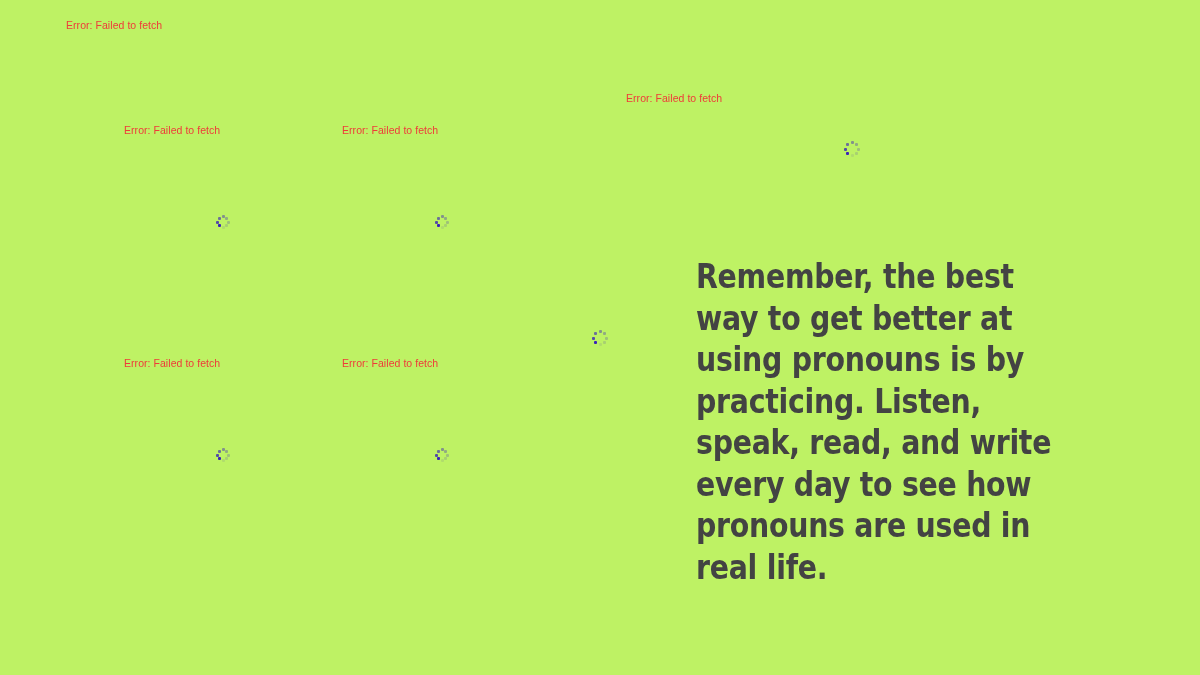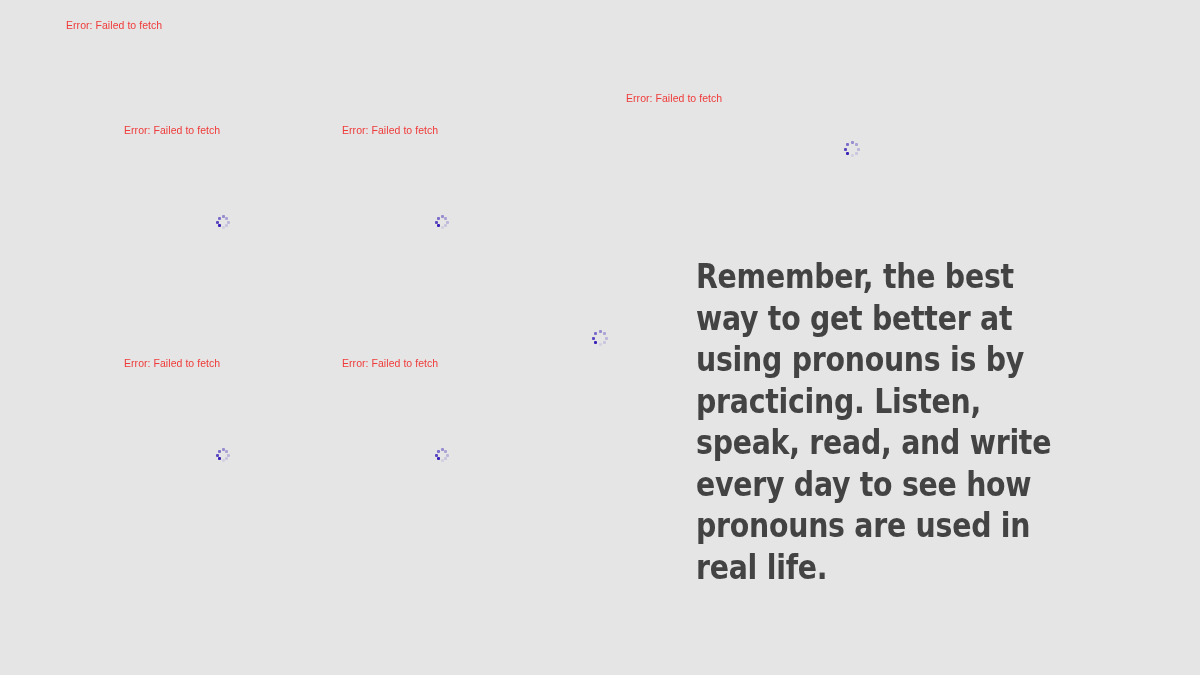"Error: Failed to fetch" #page-root { background: #e5e5e5 -> #bef264 }
